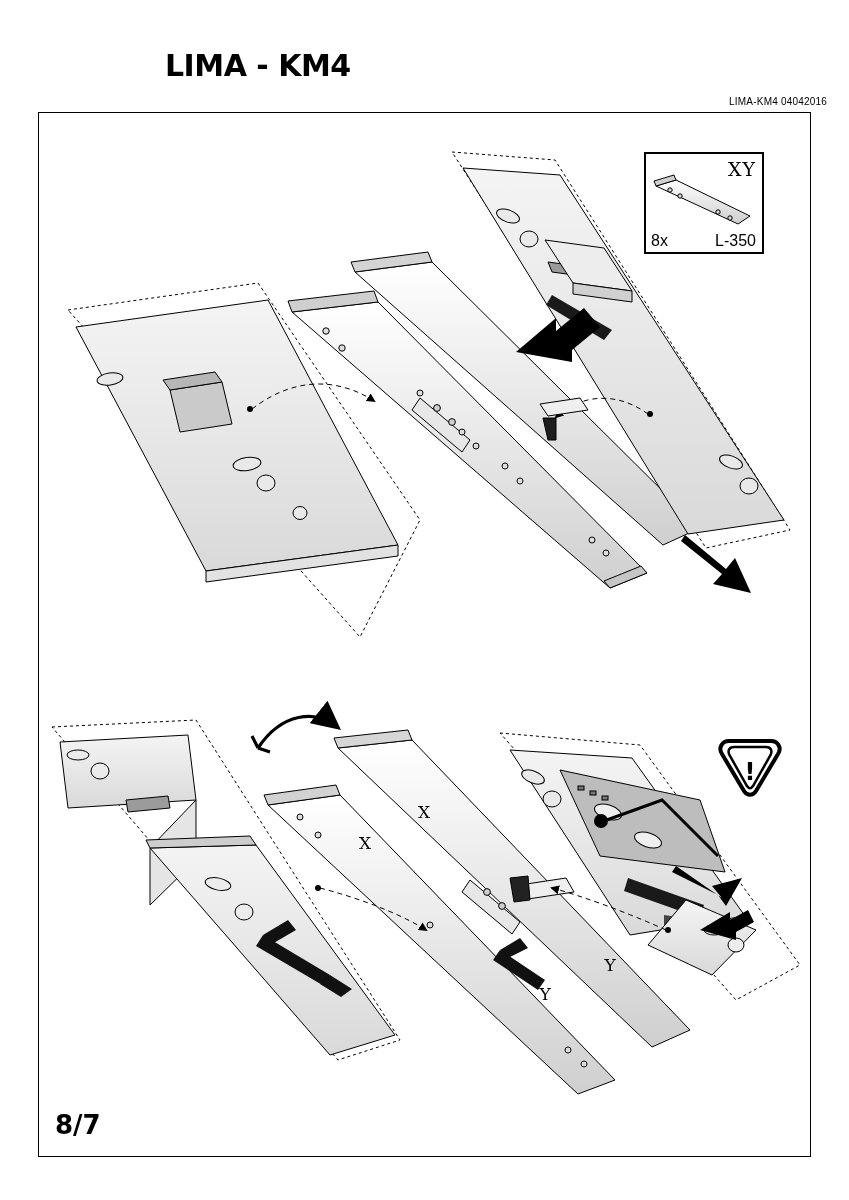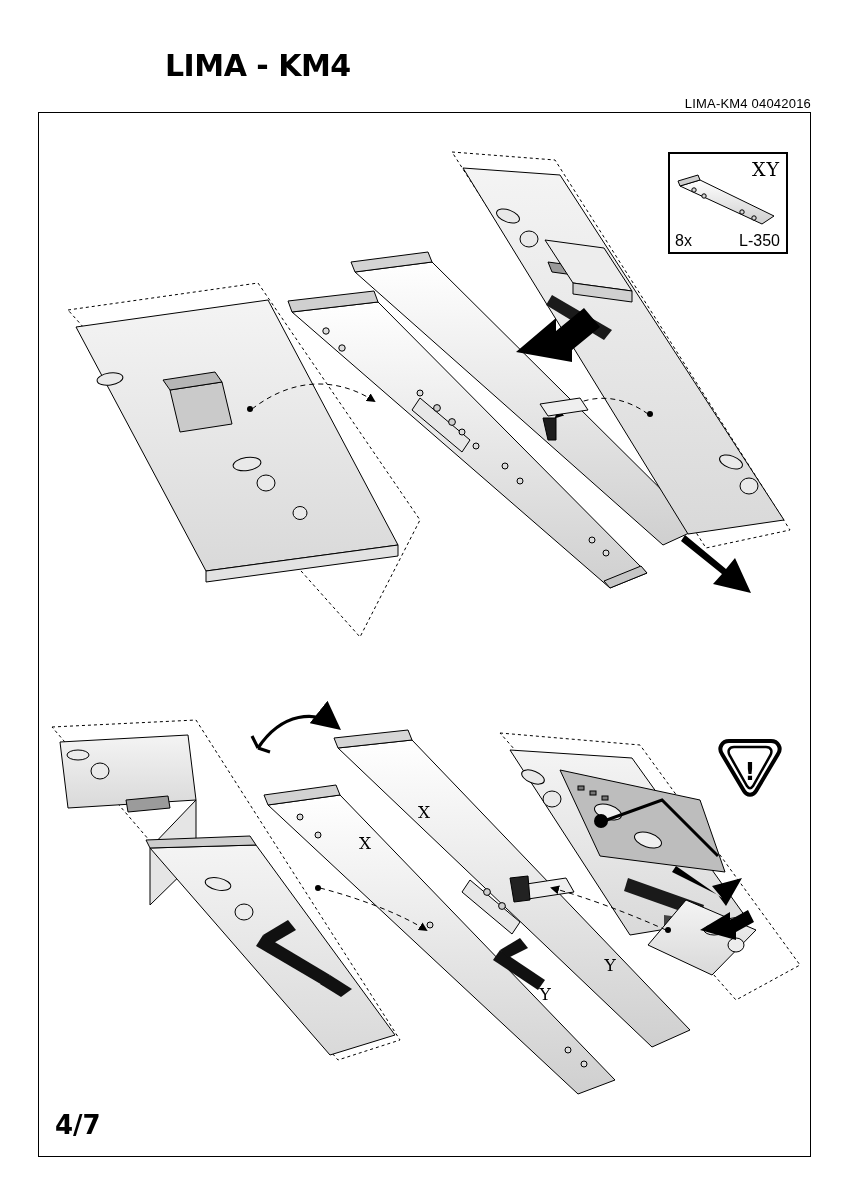"LIMA-KM4 04042016" .doccode { font-size: 13px -> 10px; right: 38px -> 22px }
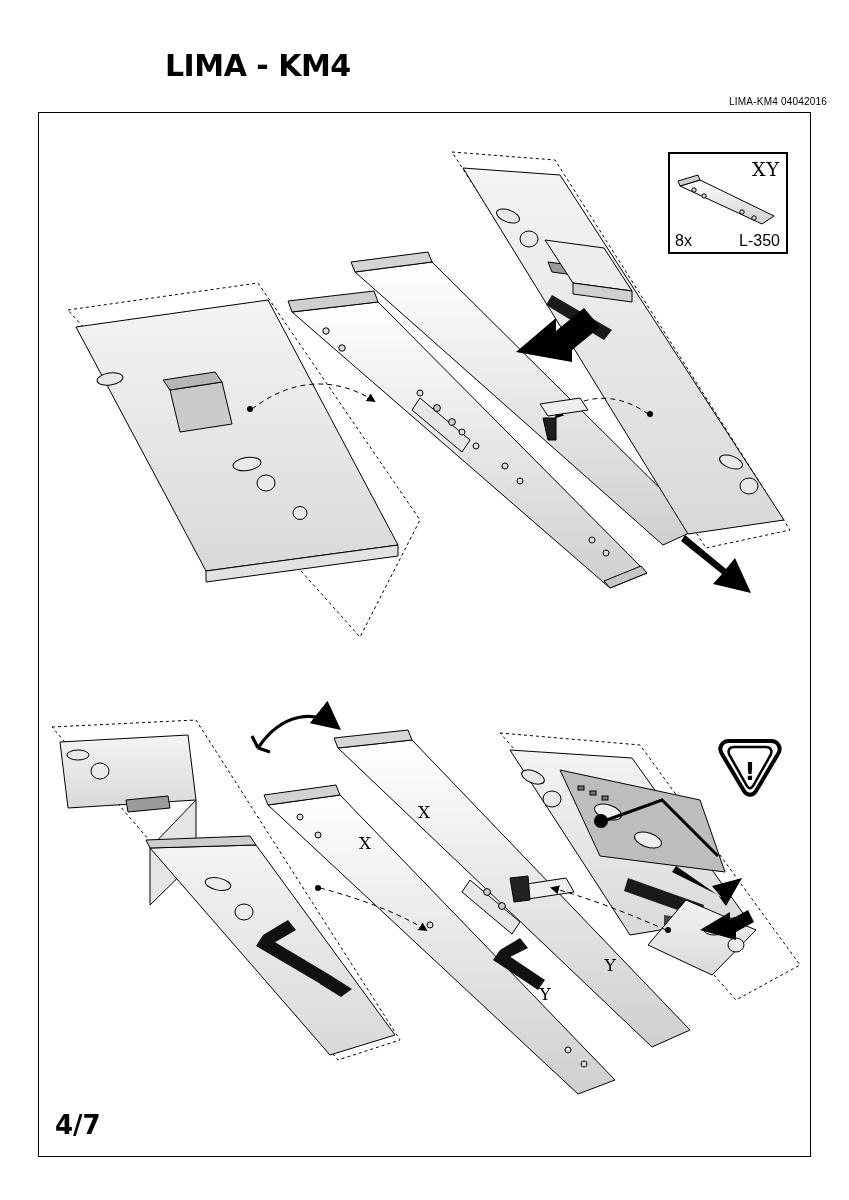"XY" .partsbox { margin-left: 24px -> none }
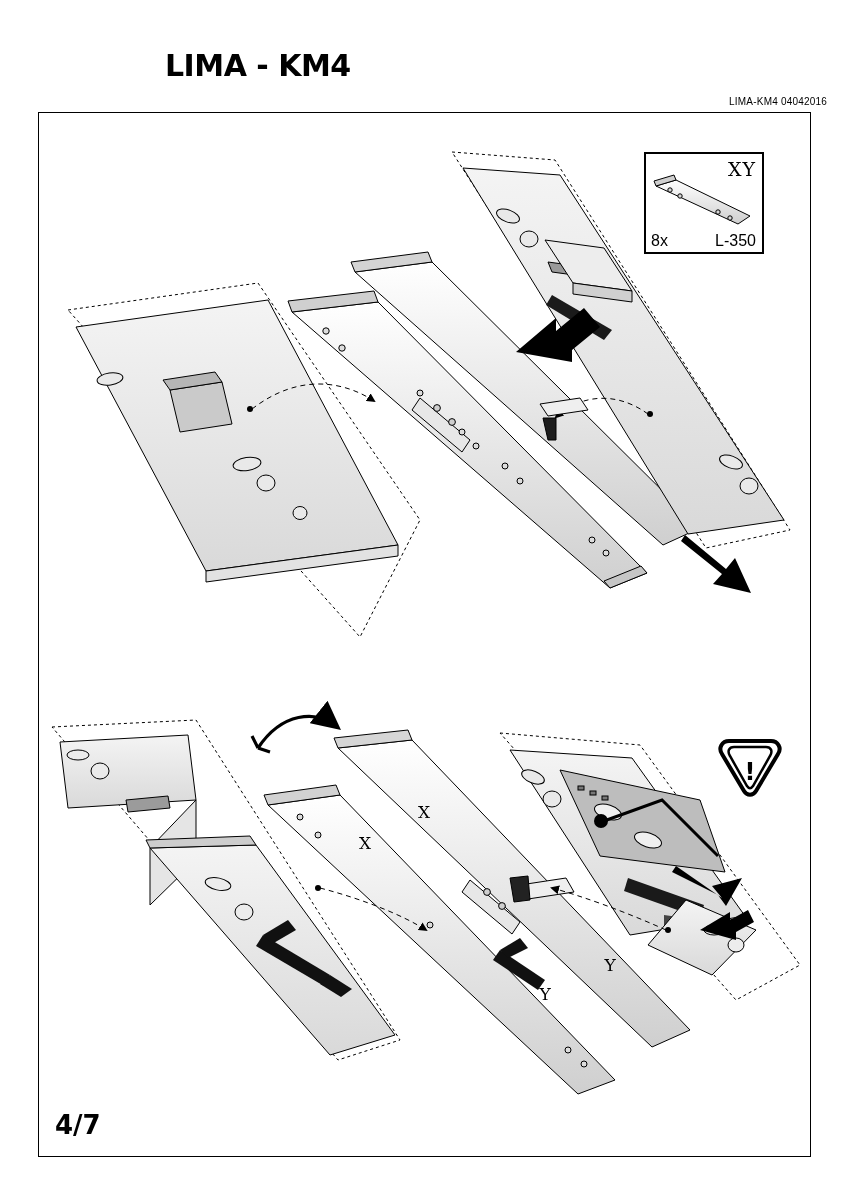"4/7" div.pagenum { text: 4/7 -> 8/7 }
